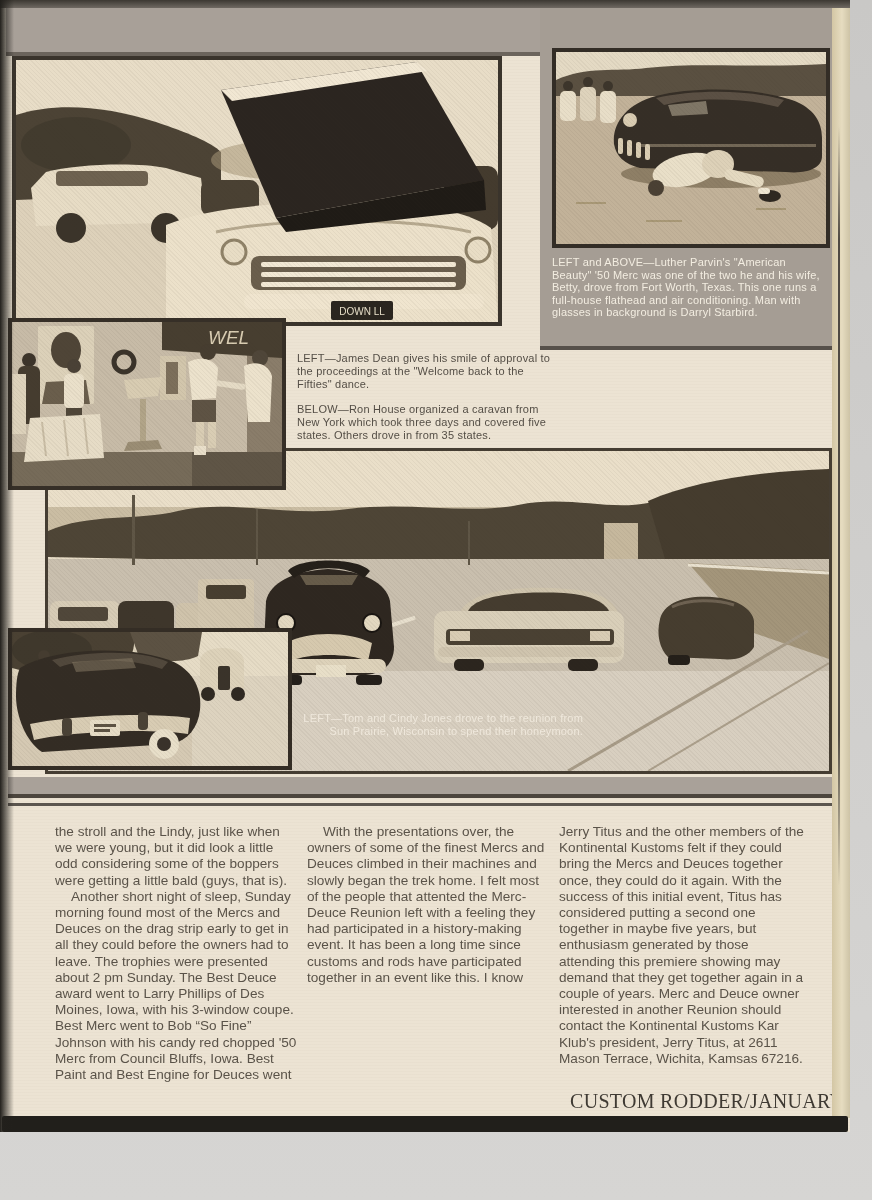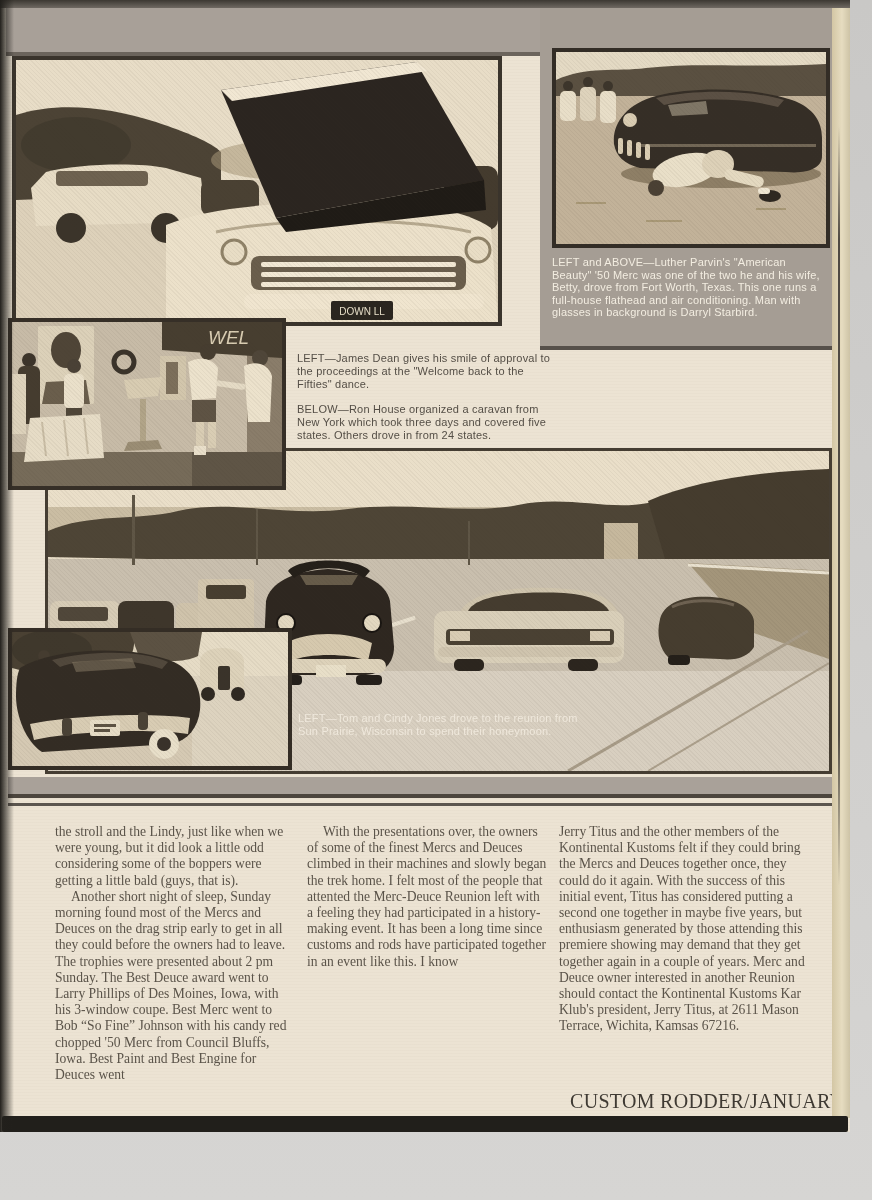"BELOW—Ron House organized a caravan" p { text: 24 -> 35 }
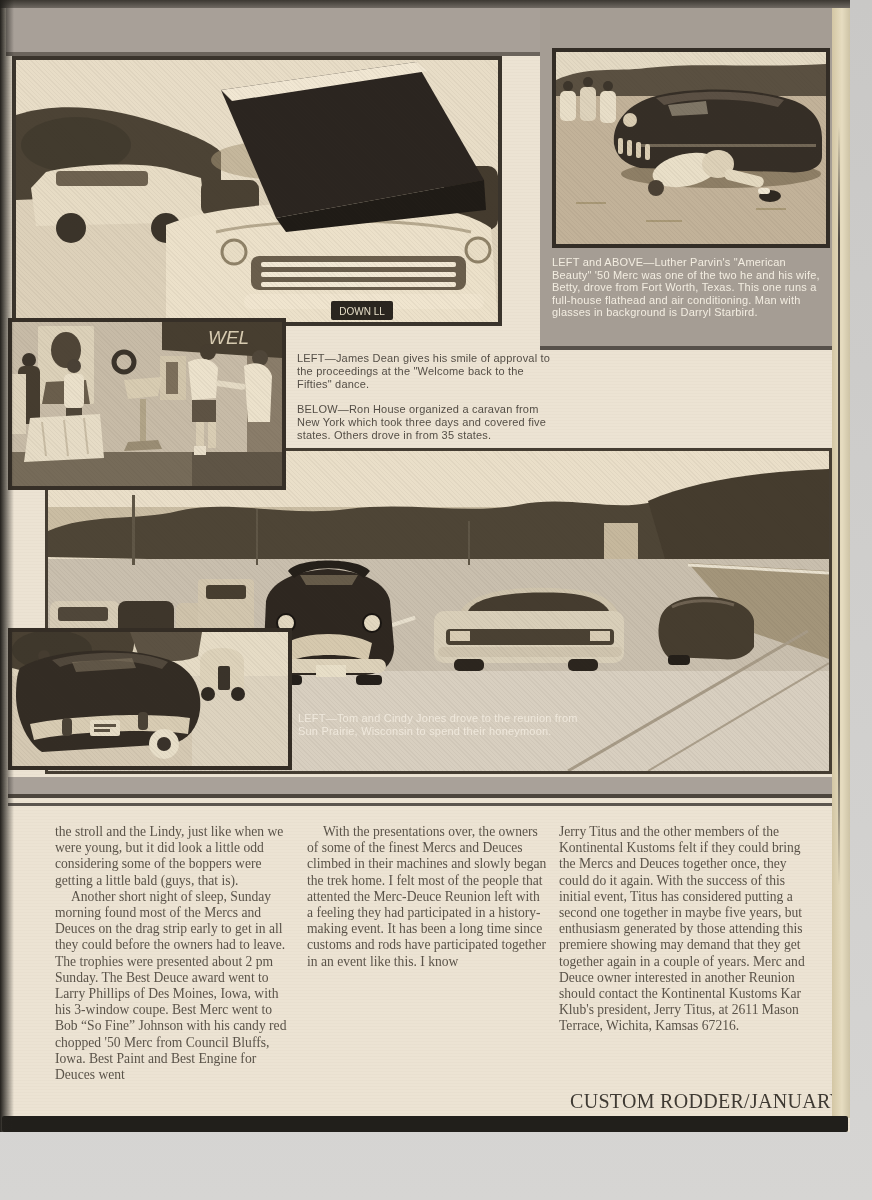"LEFT—Tom and Cindy Jones drove" .photo { text-align: none -> right }
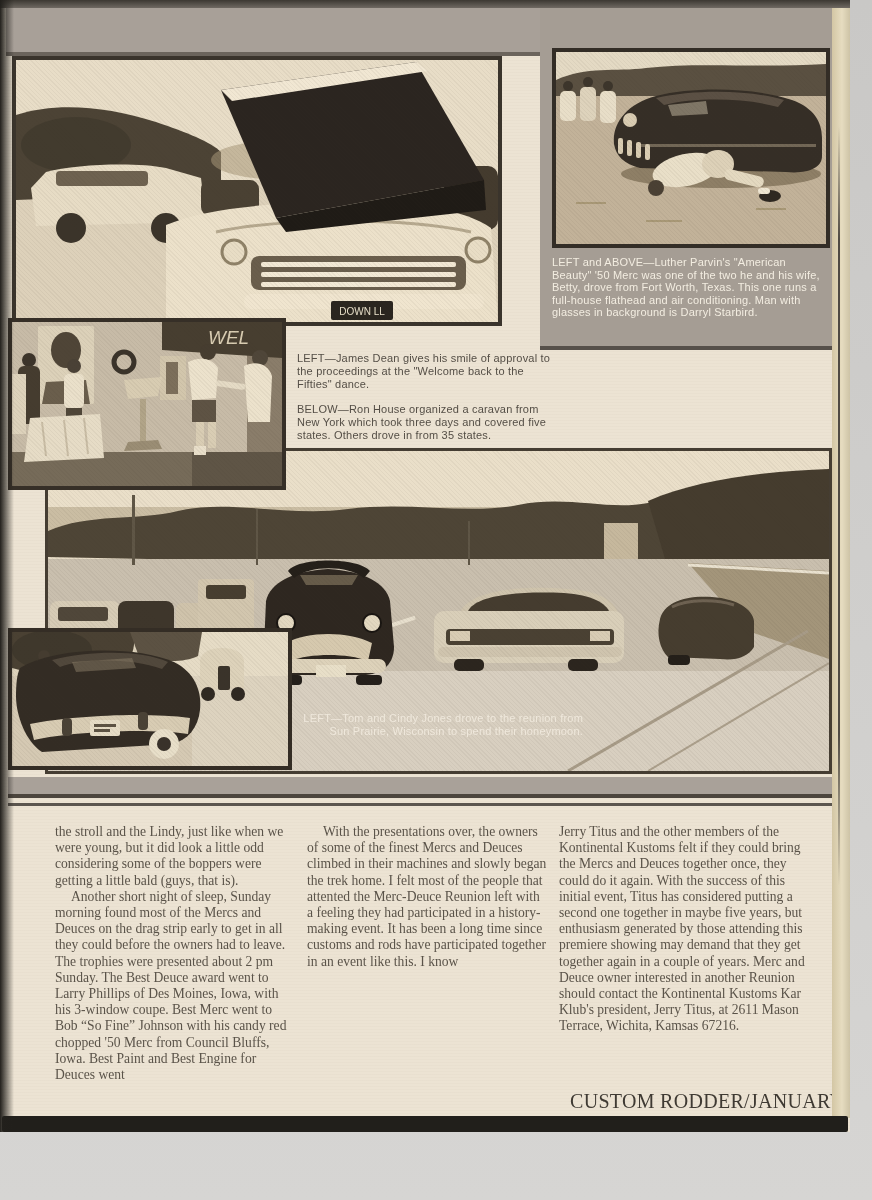"the stroll and the Lindy," .col { font-family: Liberation Serif, serif -> Liberation Sans, sans-serif }
